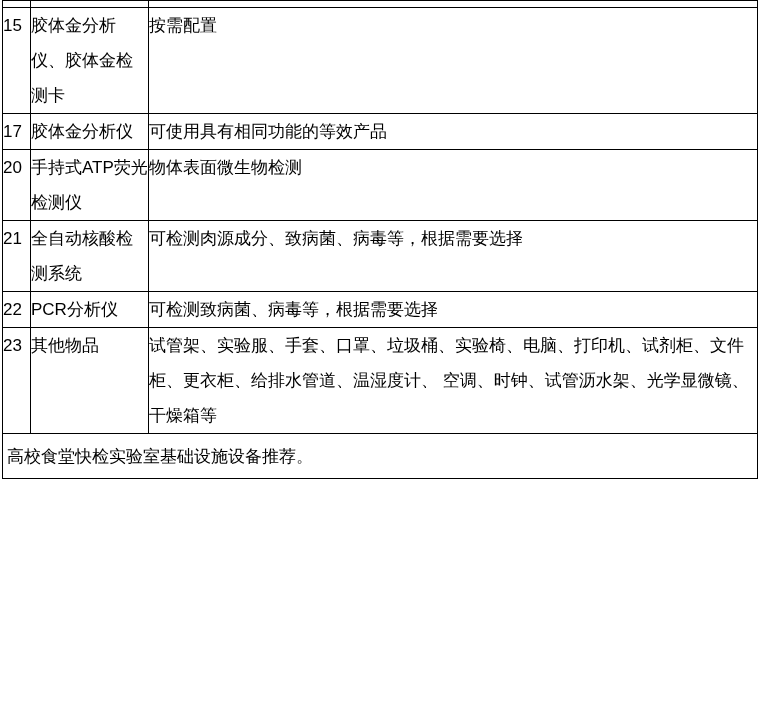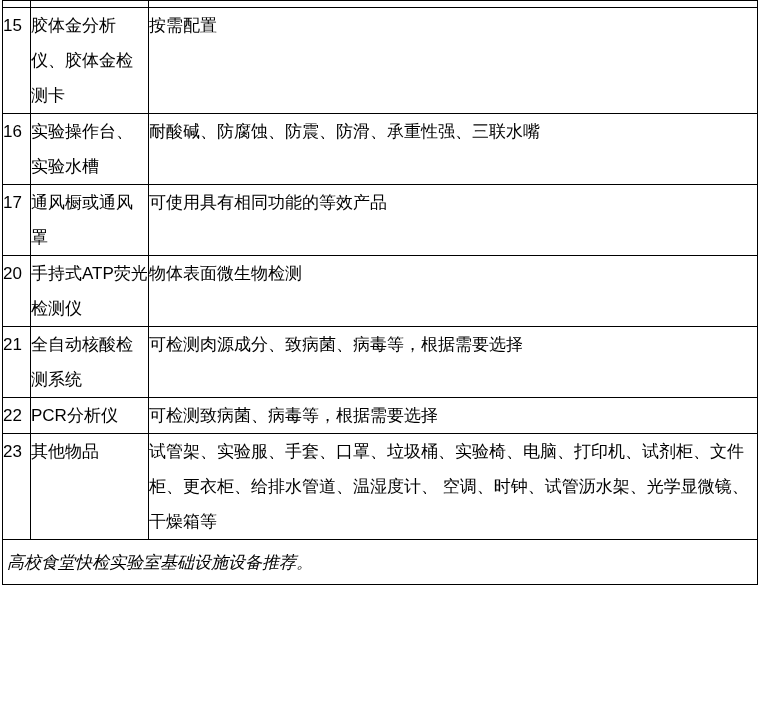"16" tr { html: <tr> <td>16</td> <td>实验操作台、实验水槽</td> <td>耐酸碱、防腐蚀、防震、防滑、承重性强、三联水嘴</td> </tr> -> none }
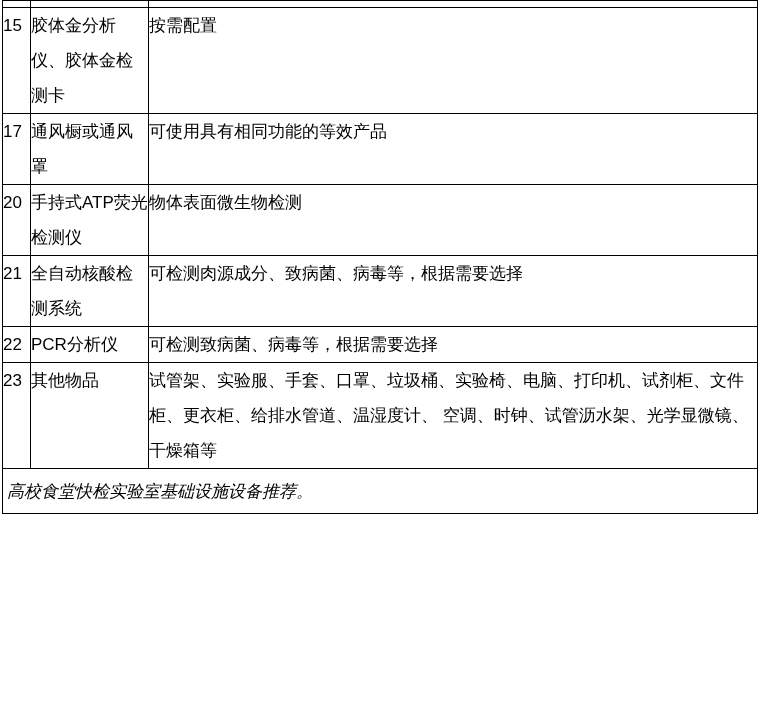"通风橱或通风罩" td.name { text: 通风橱或通风罩 -> 胶体金分析仪 }
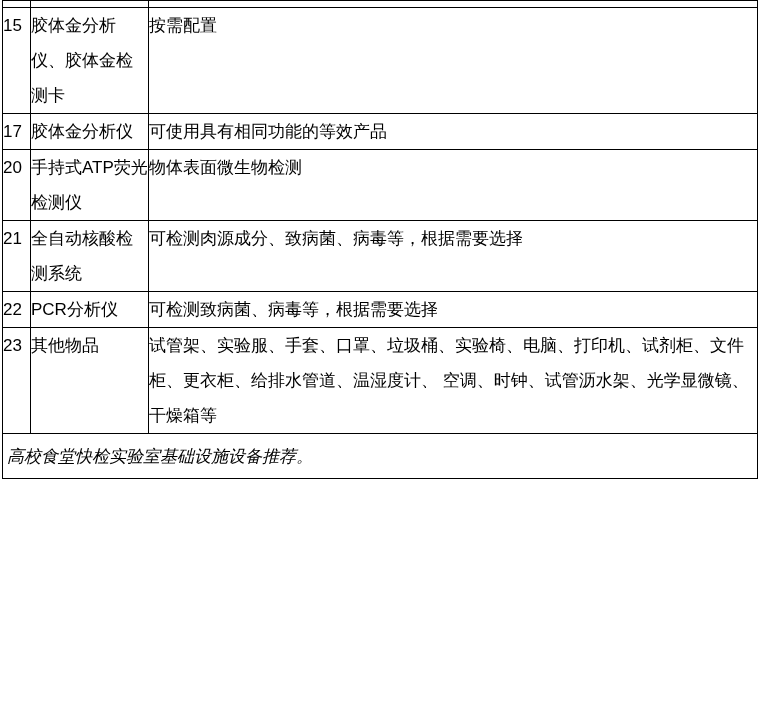"高校食堂快检实验室基础设施设备推荐。" tr.footer-row td { font-style: italic -> none }
